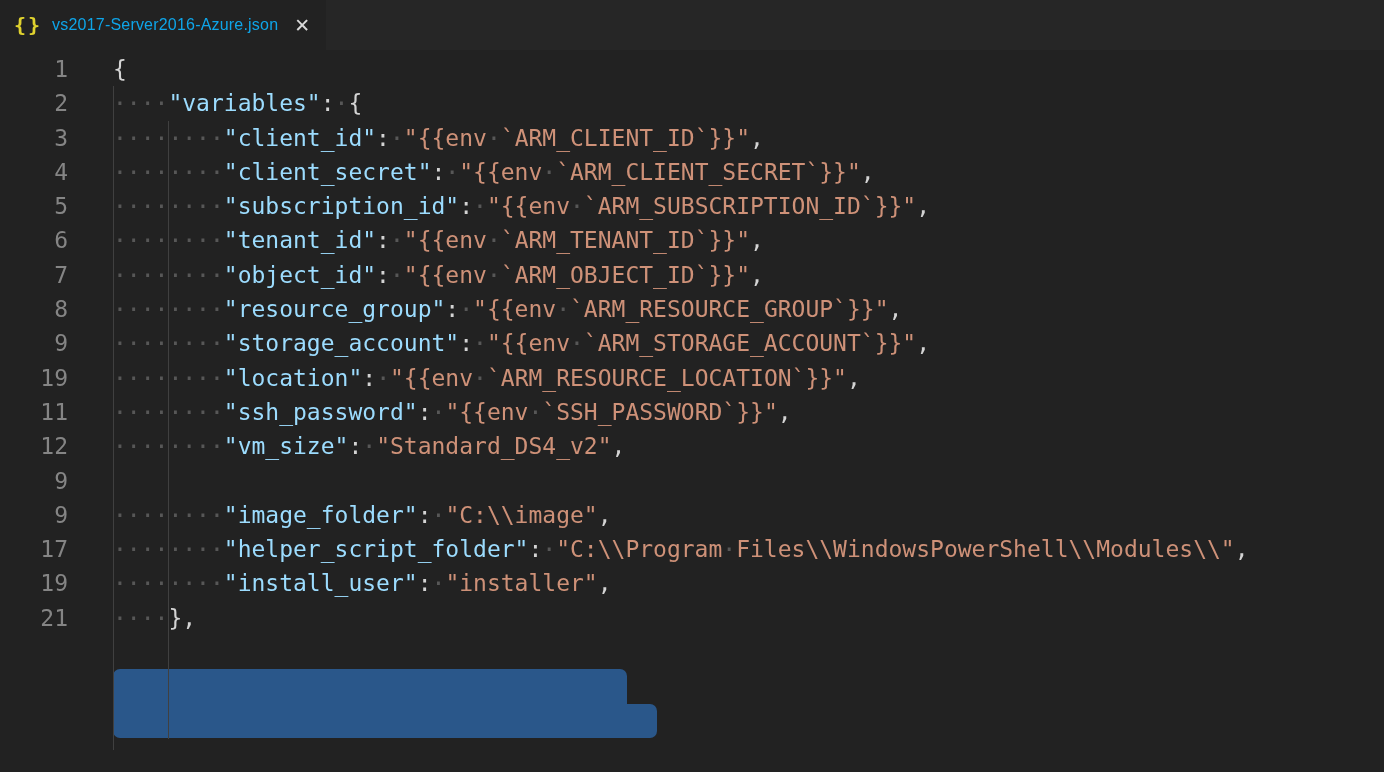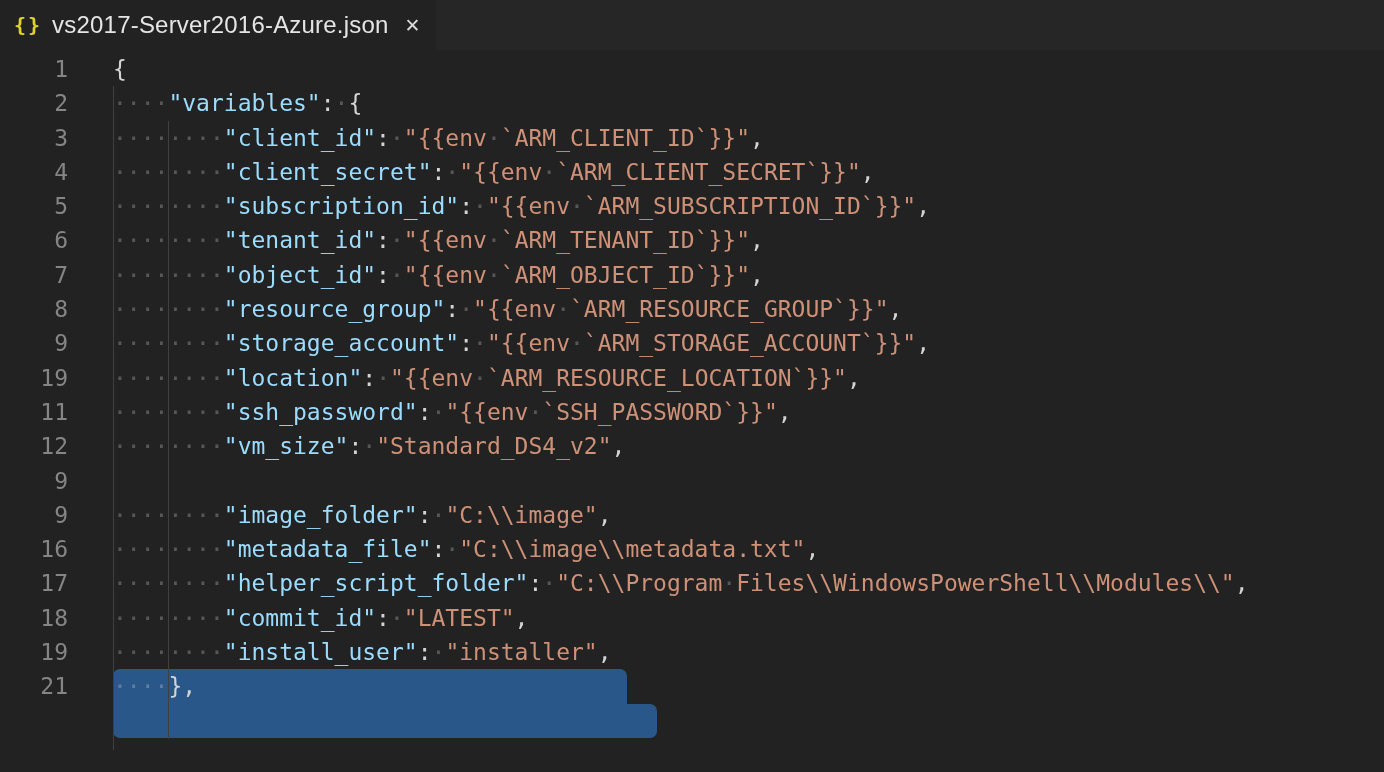"vs2017-Server2016-Azure.json" .tab-label { color: #e5e5e5 -> #0ea5e9; font-size: 24px -> 16px }
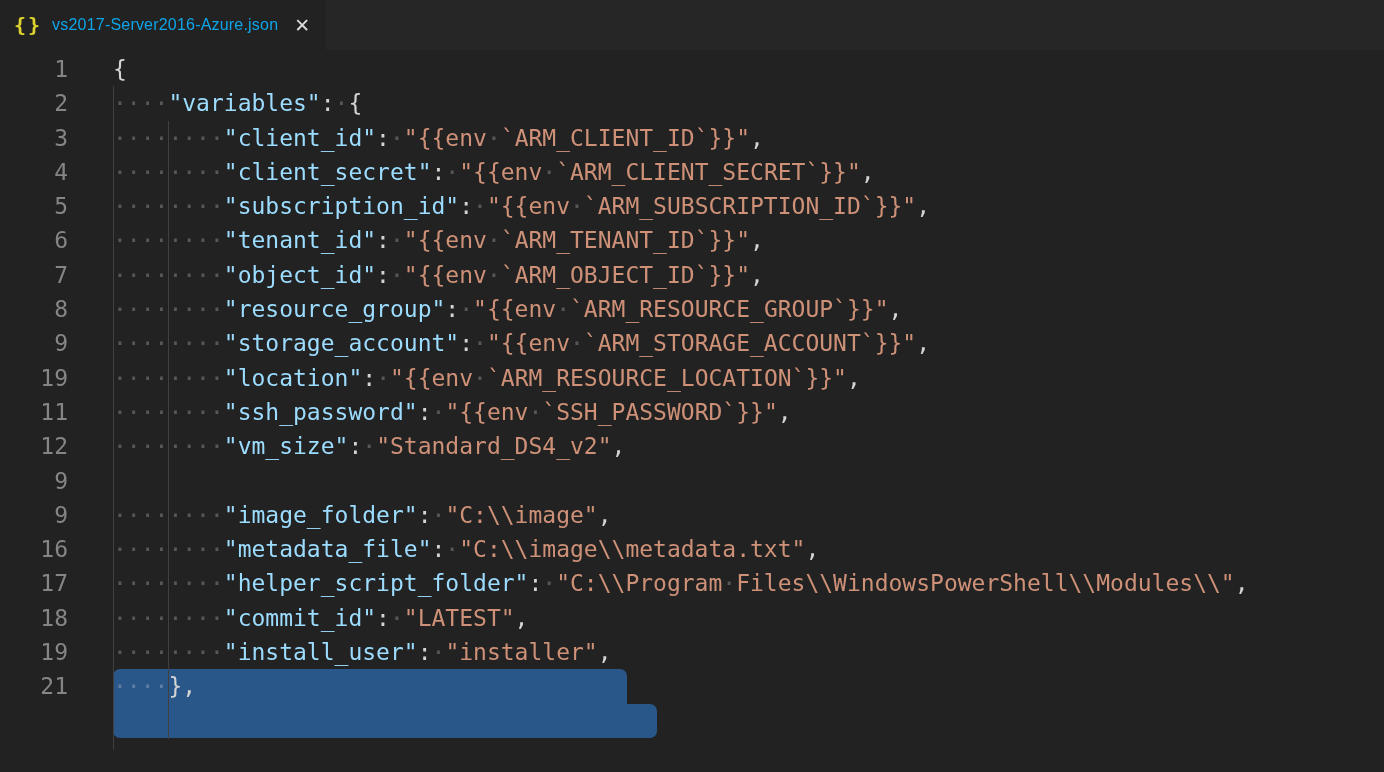"16" div.row { html: <div><span>16</span><span><span>········</span><span>"metadata_file"</span><span>:</span><span>·</span><span>"C:\\image\\metadata.txt"</span><span>,</span></span></div> -> none }
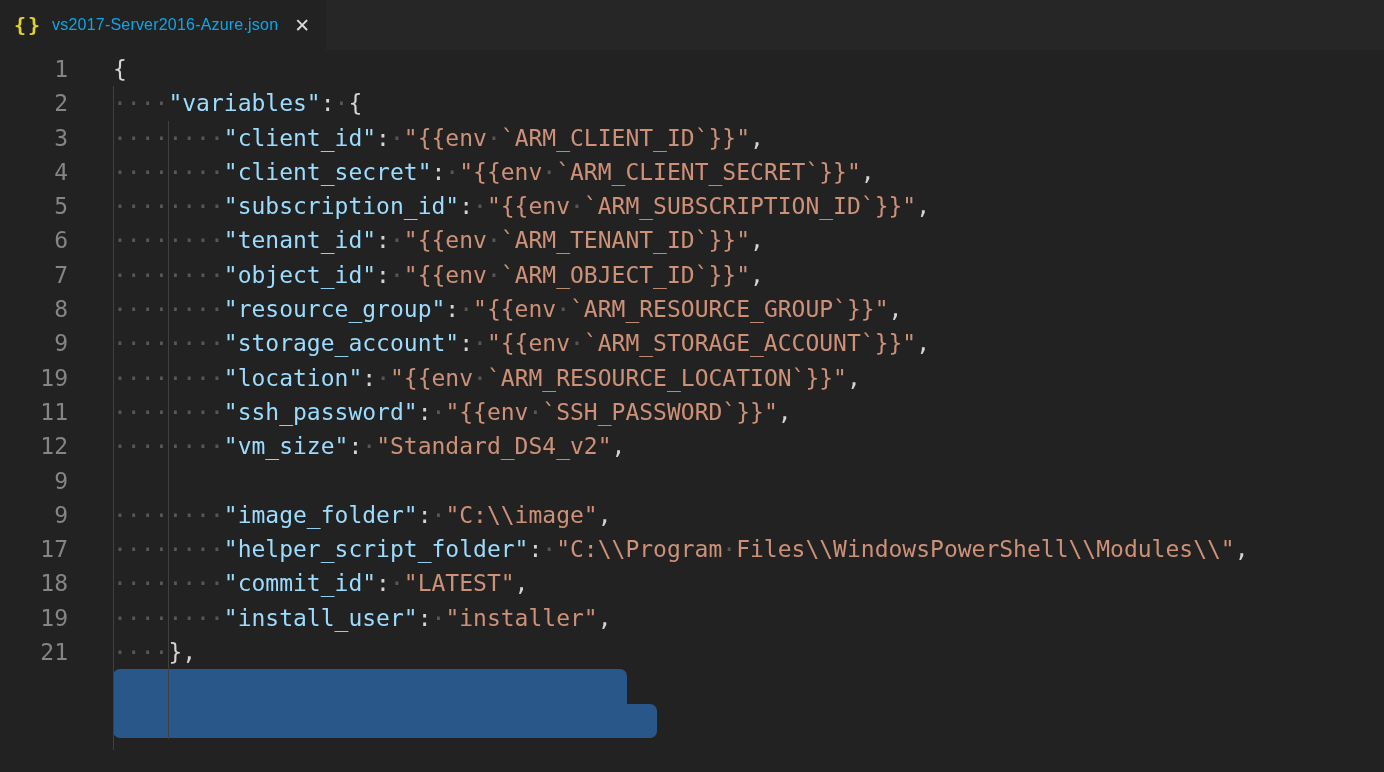"18" div.row { html: <div><span>18</span><span><span>········</span><span>"commit_id"</span><span>:</span><span>·</span><span>"LATEST"</span><span>,</span></span></div> -> none }
